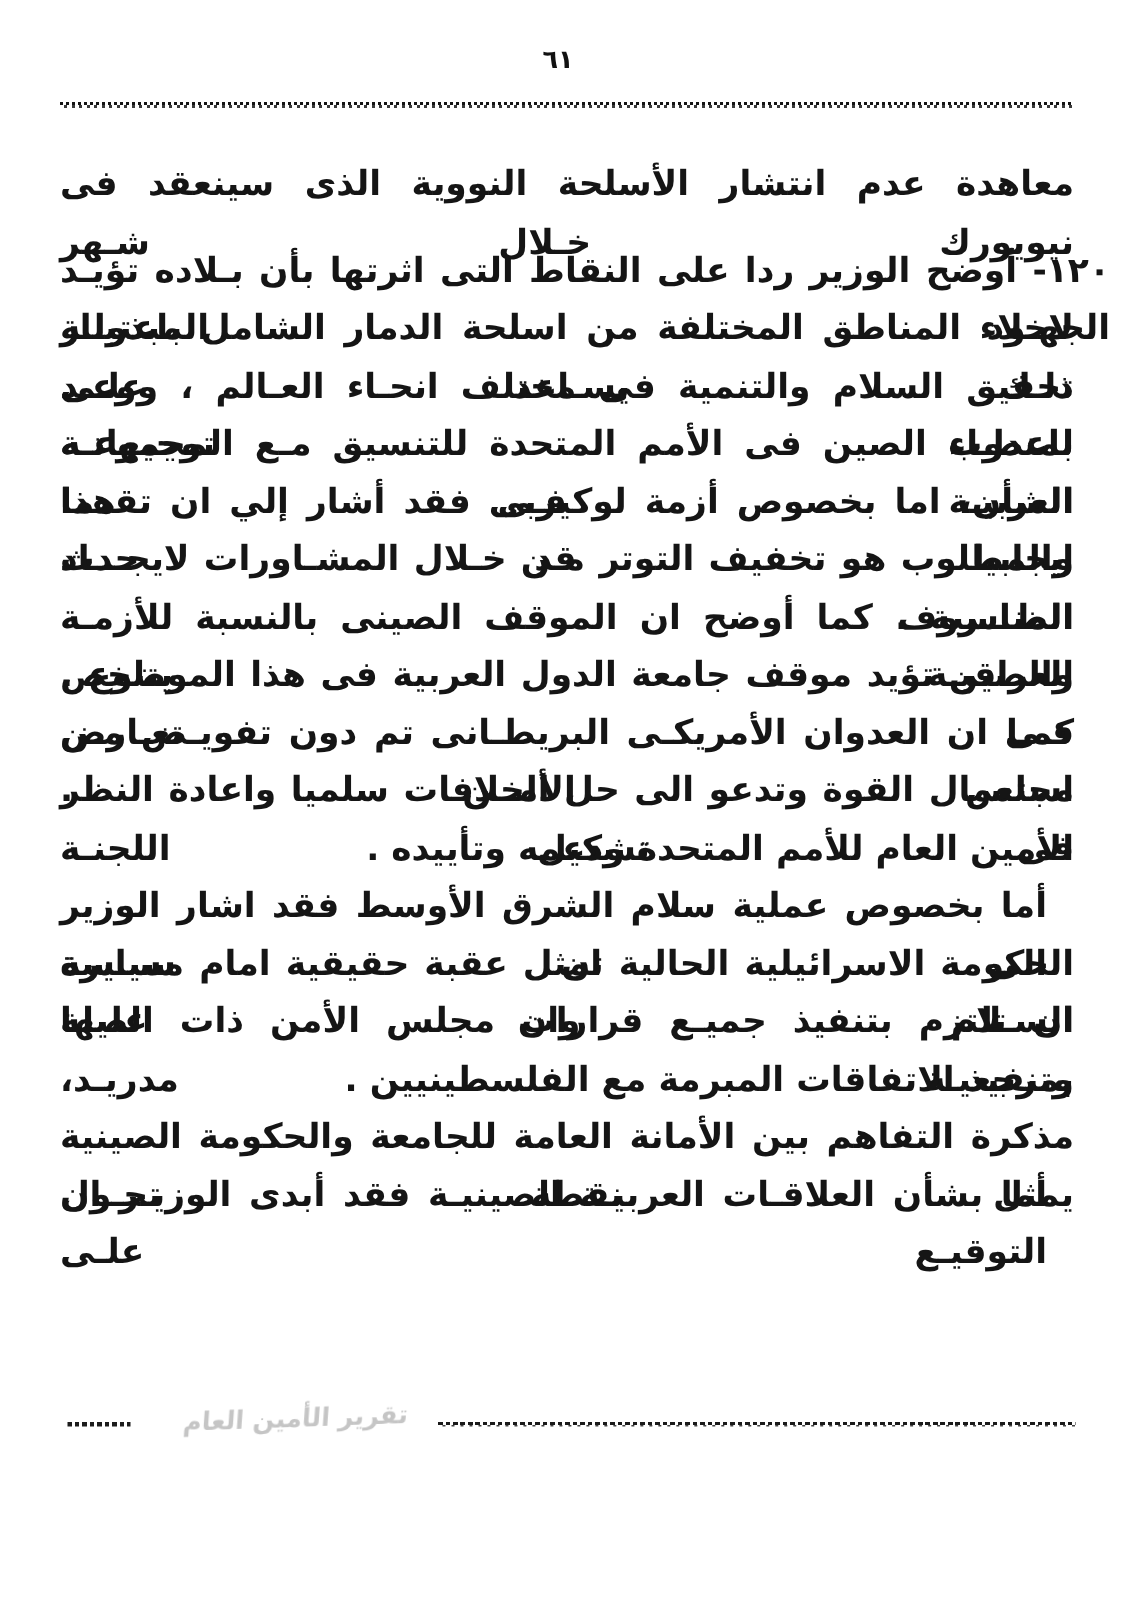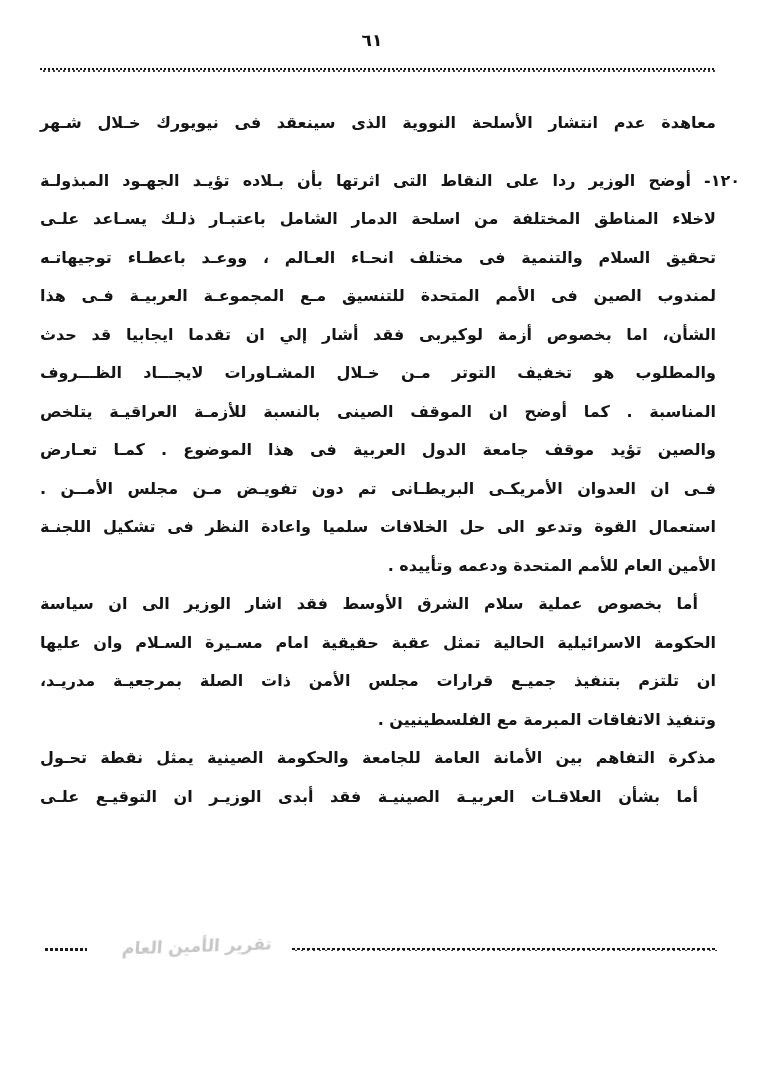"معاهدة عدم انتشار الأسلحة النووية" .text-body { font-size: 16px -> 23px }
